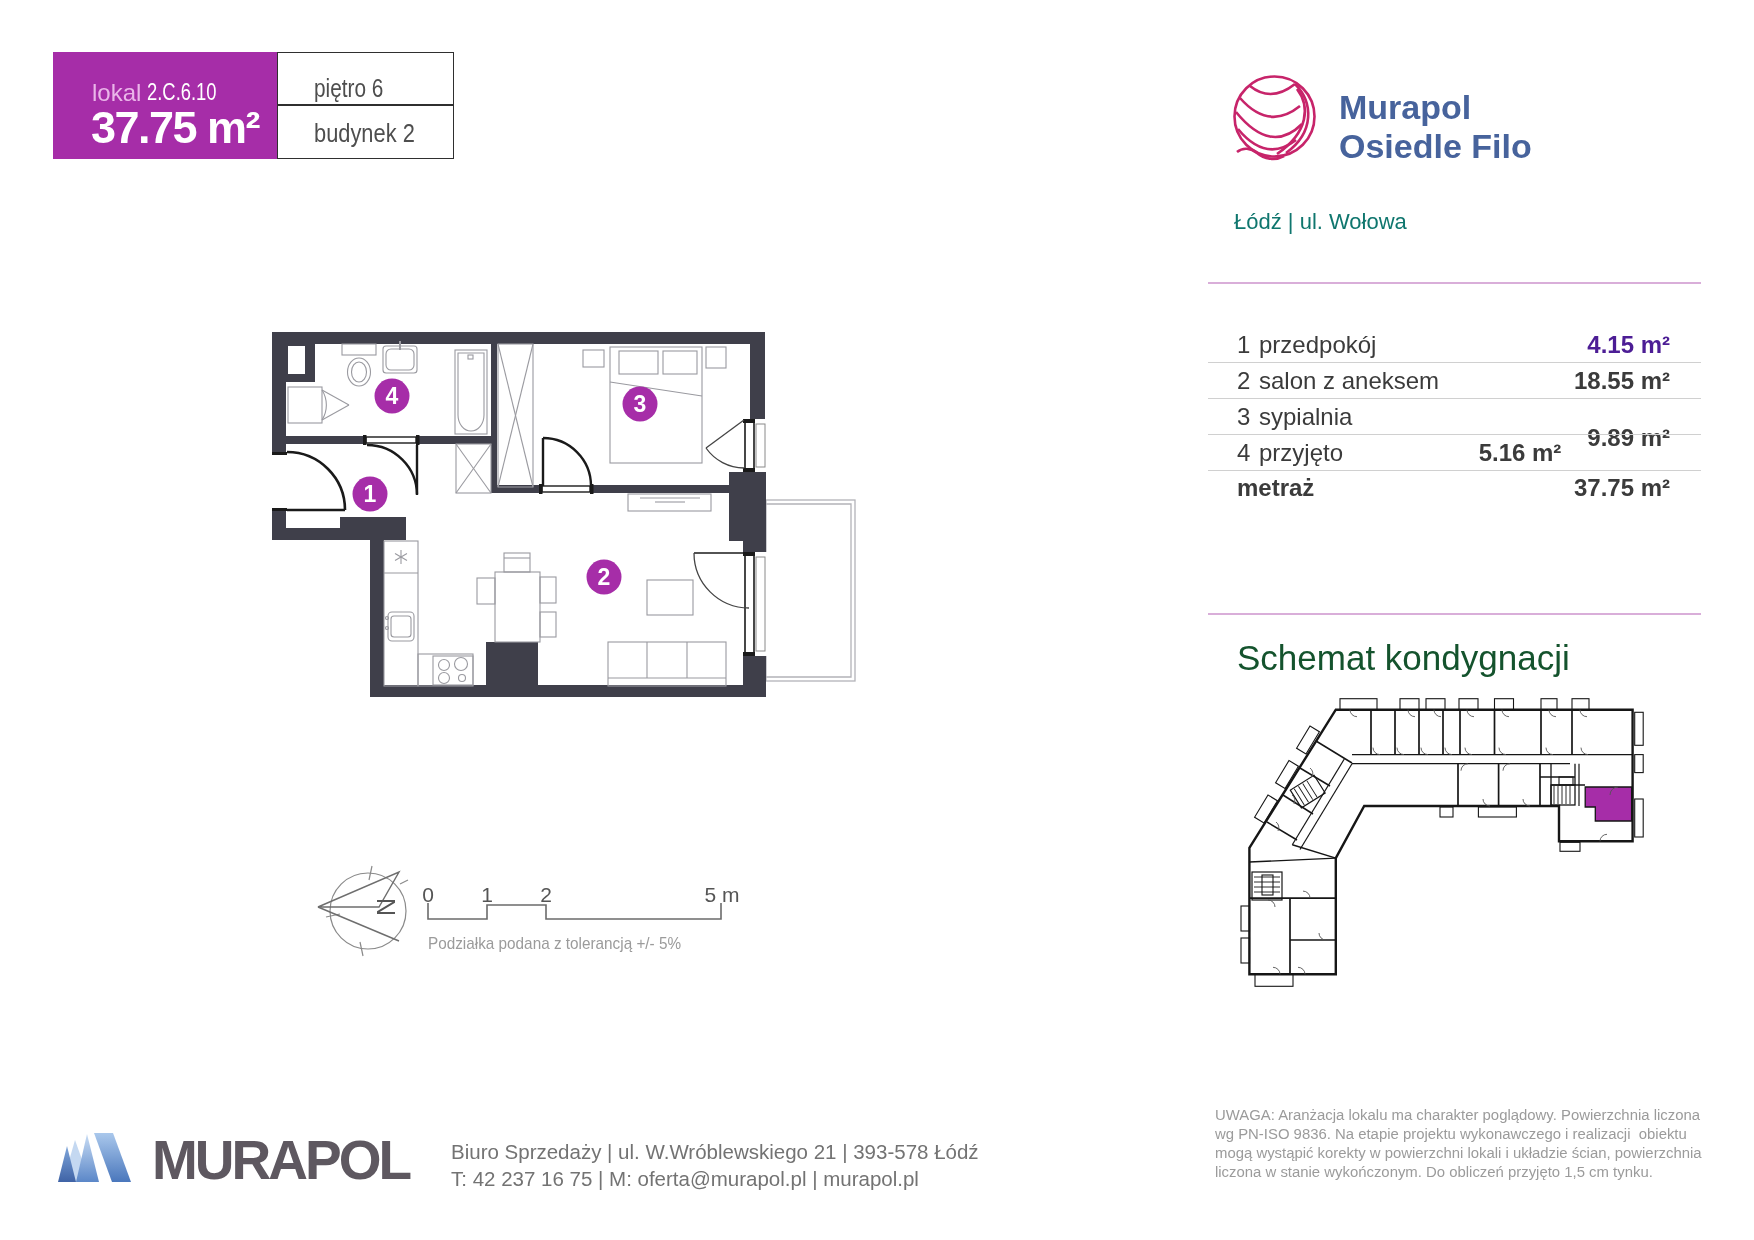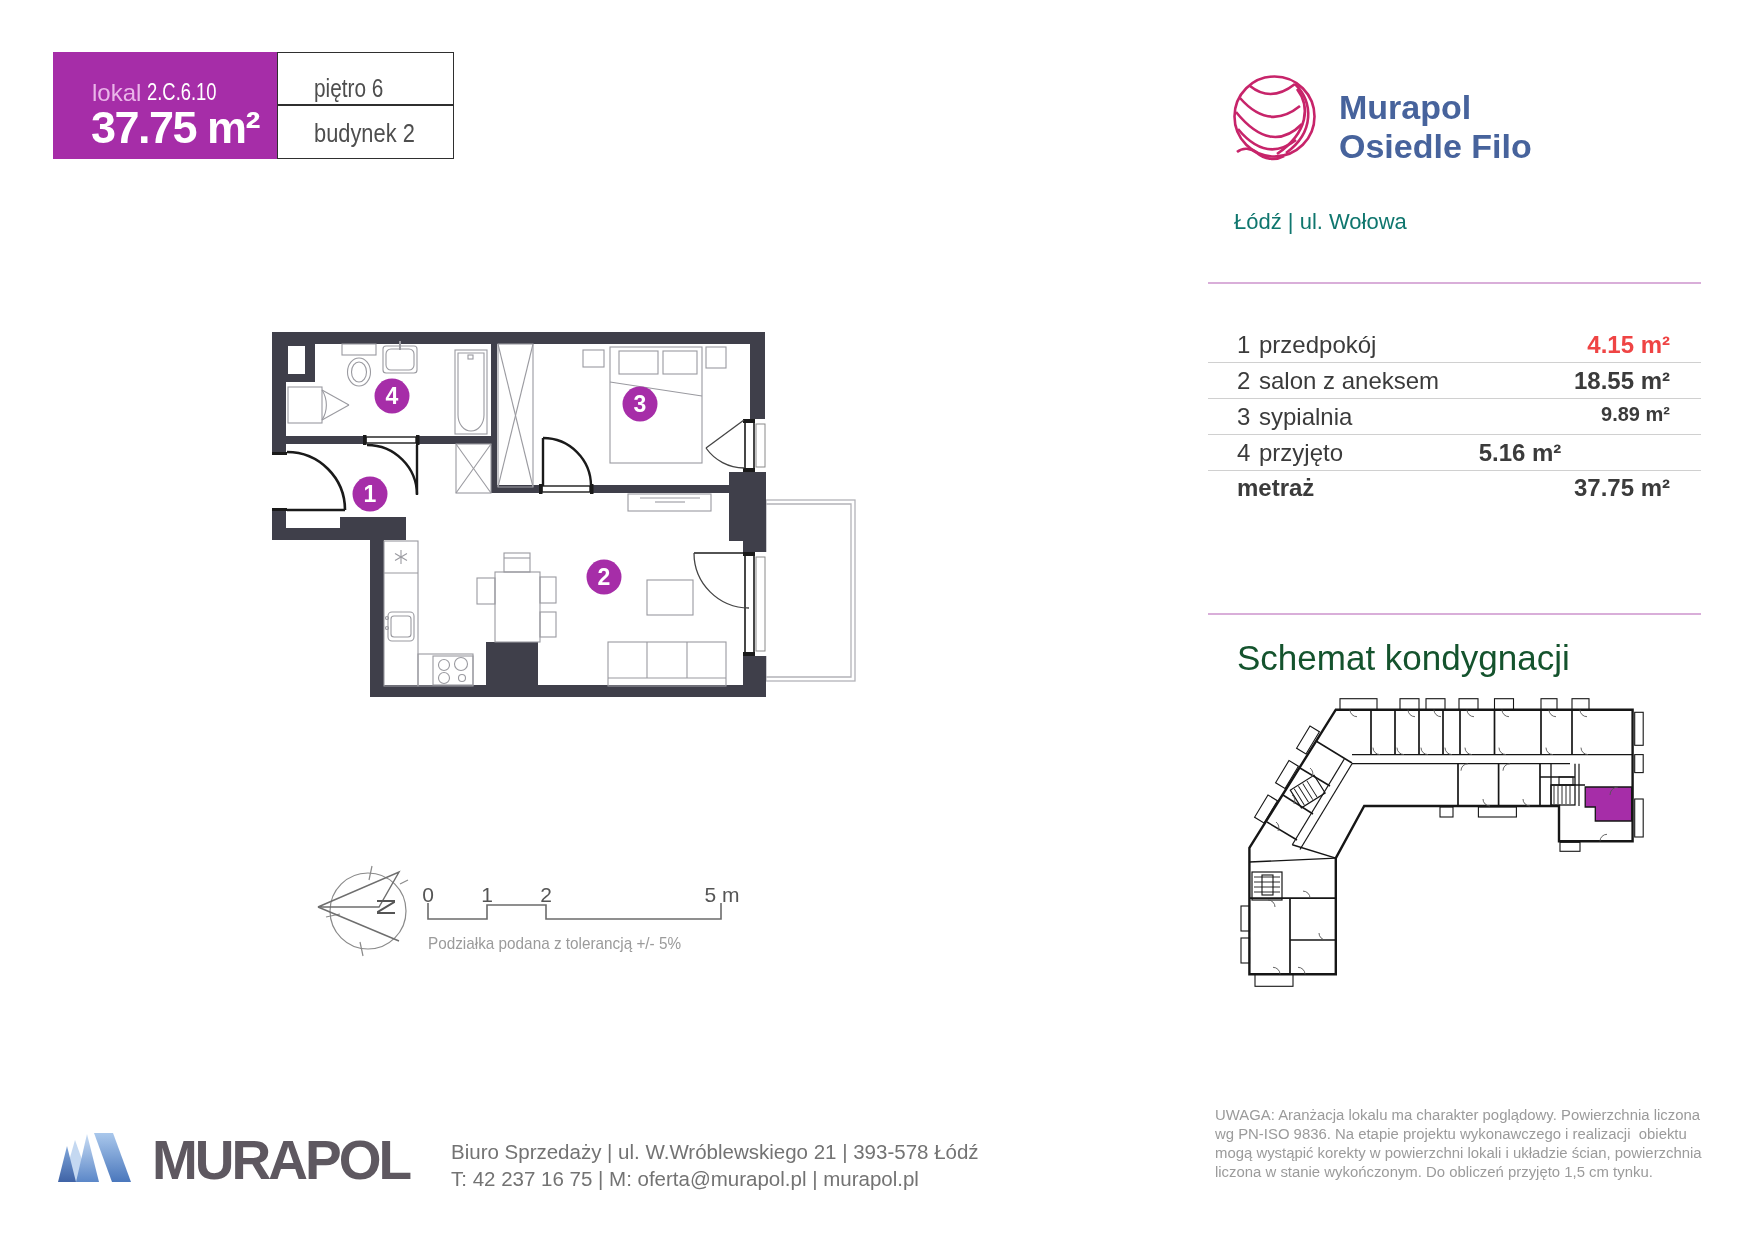"4.15 m²" div.abs { color: #ef4444 -> #4c1d95 }
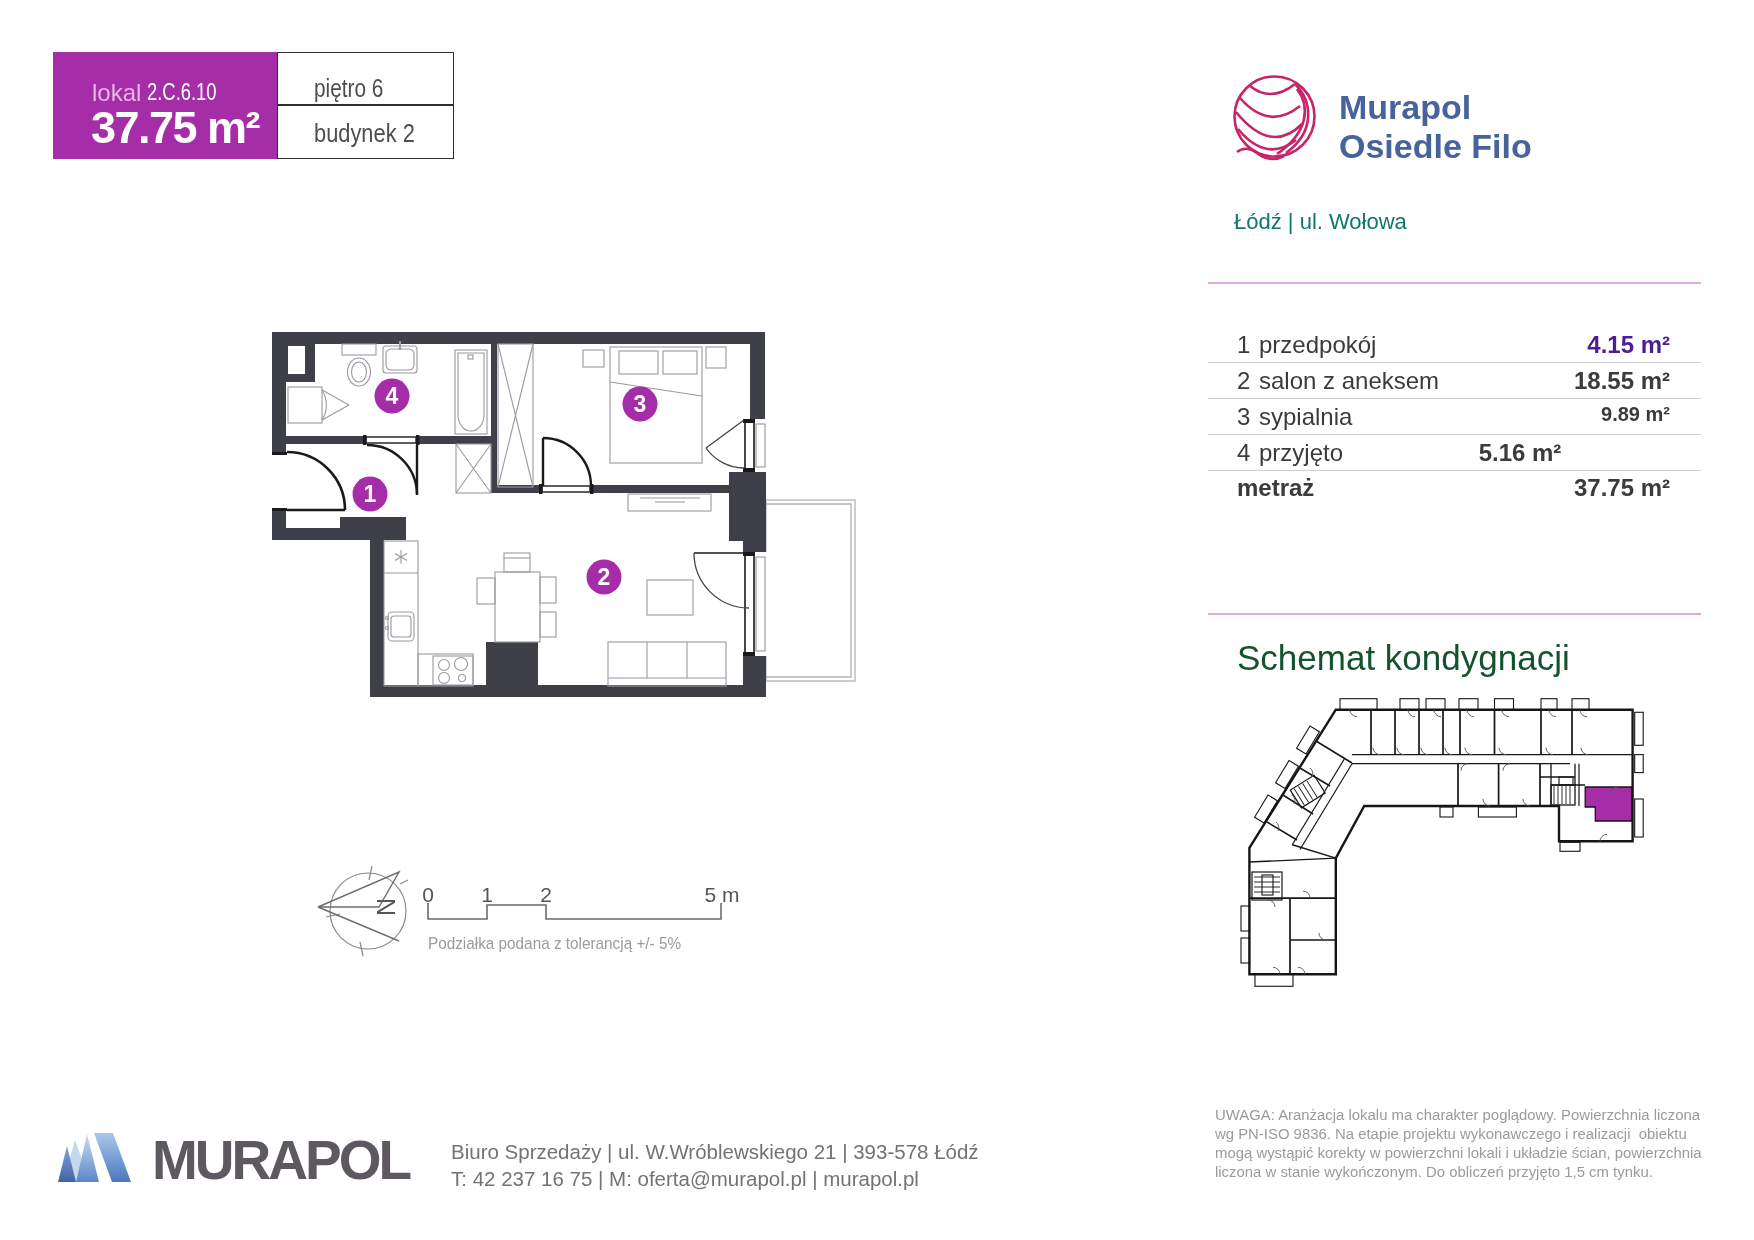"9.89 m²" div.abs { font-size: 20px -> 24px; top: 403px -> 424px }
